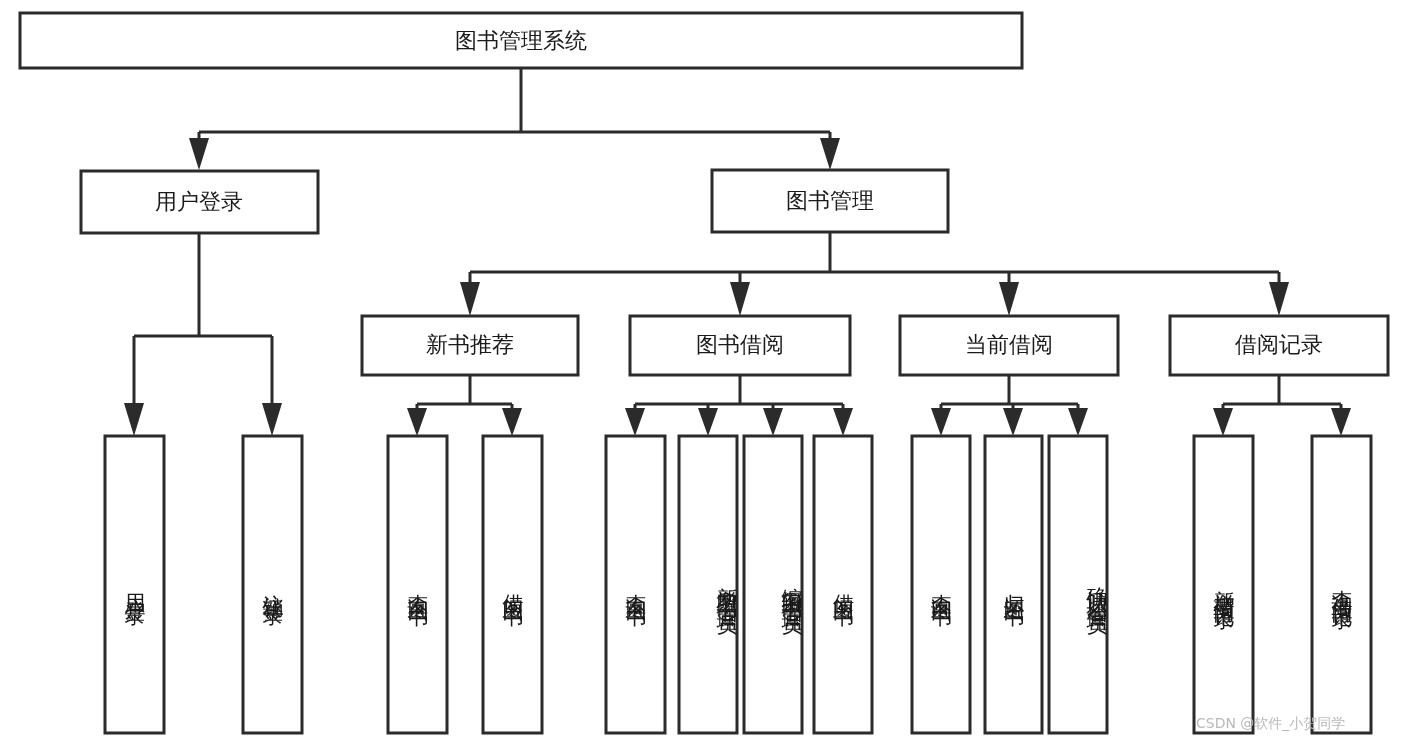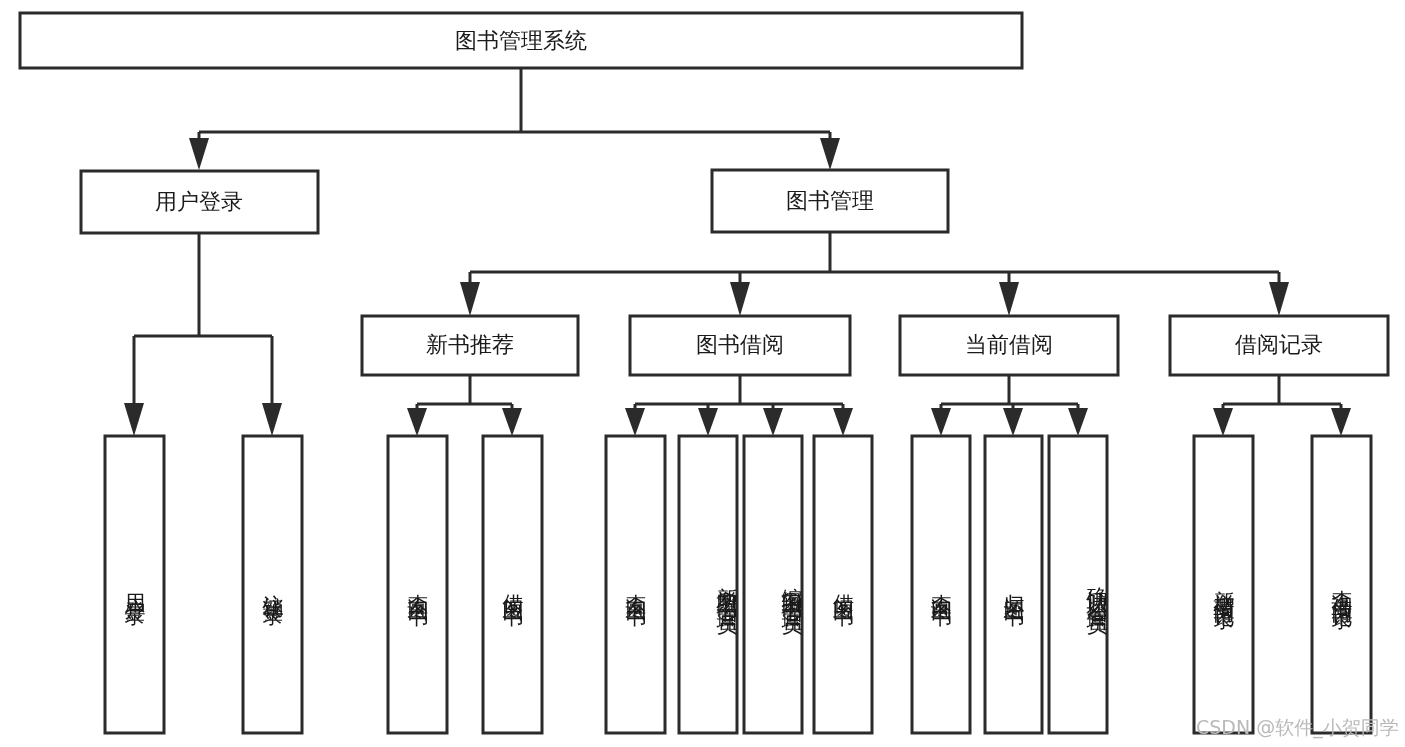"CSDN @软件_小贺同学" .watermark { font-size: 19px -> 14px }
